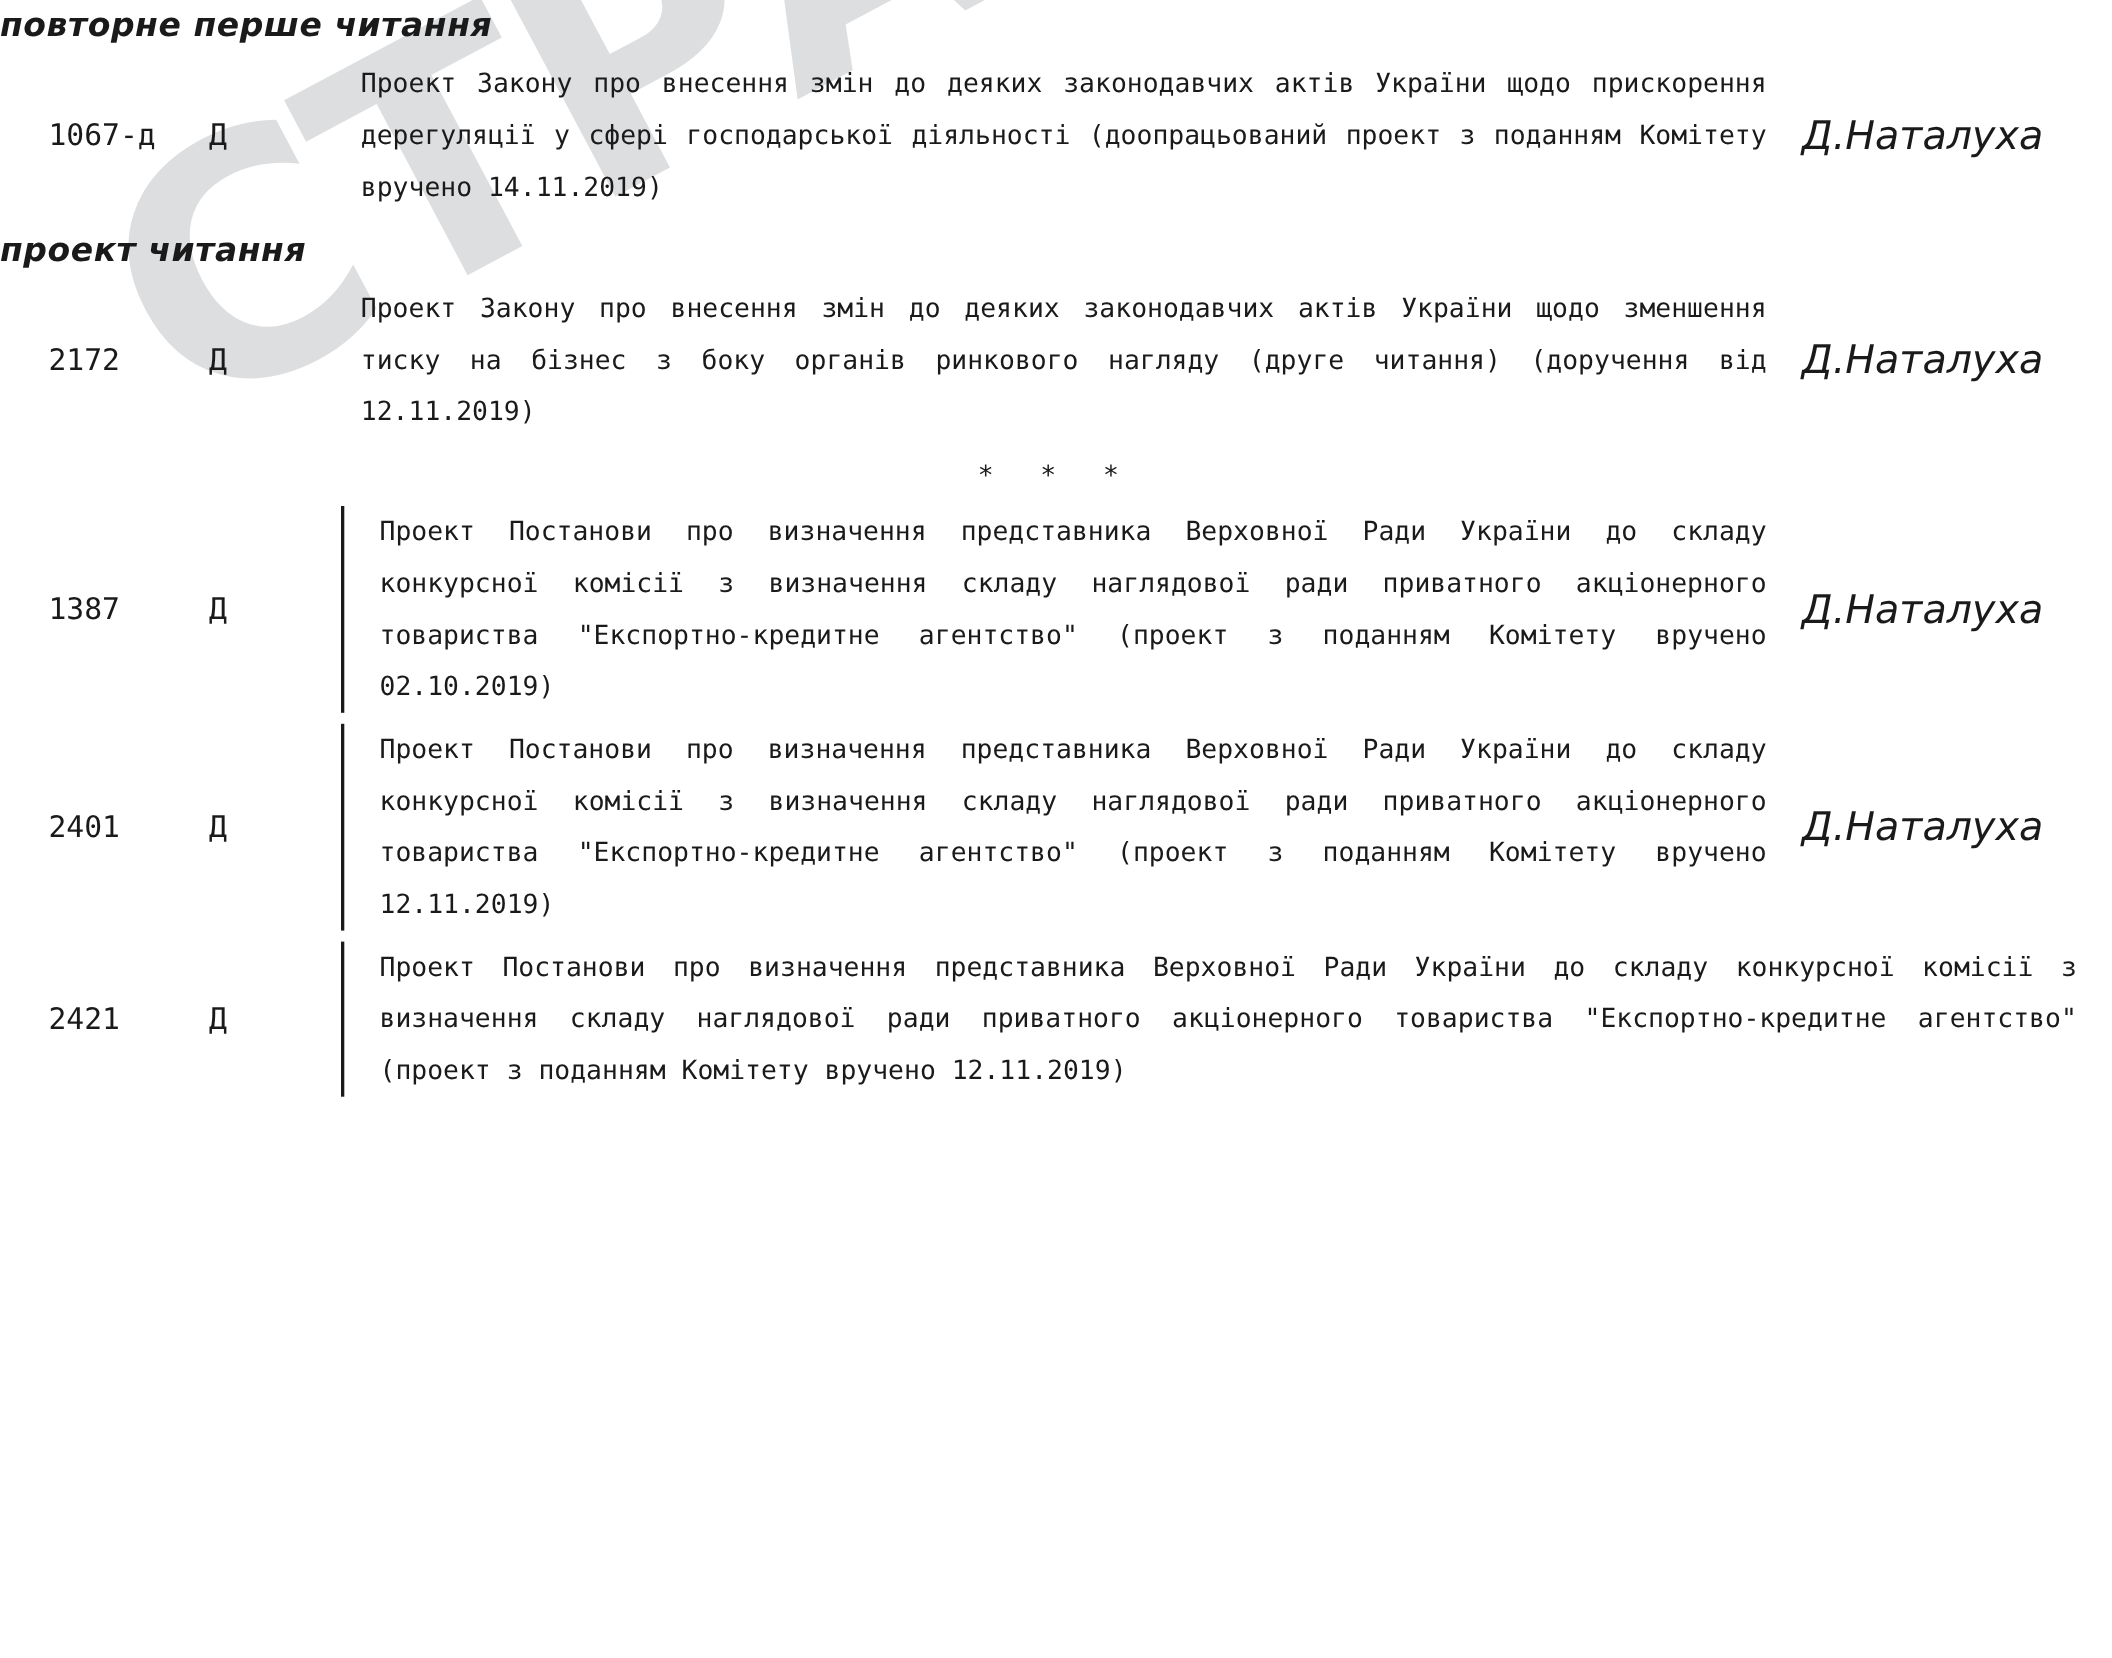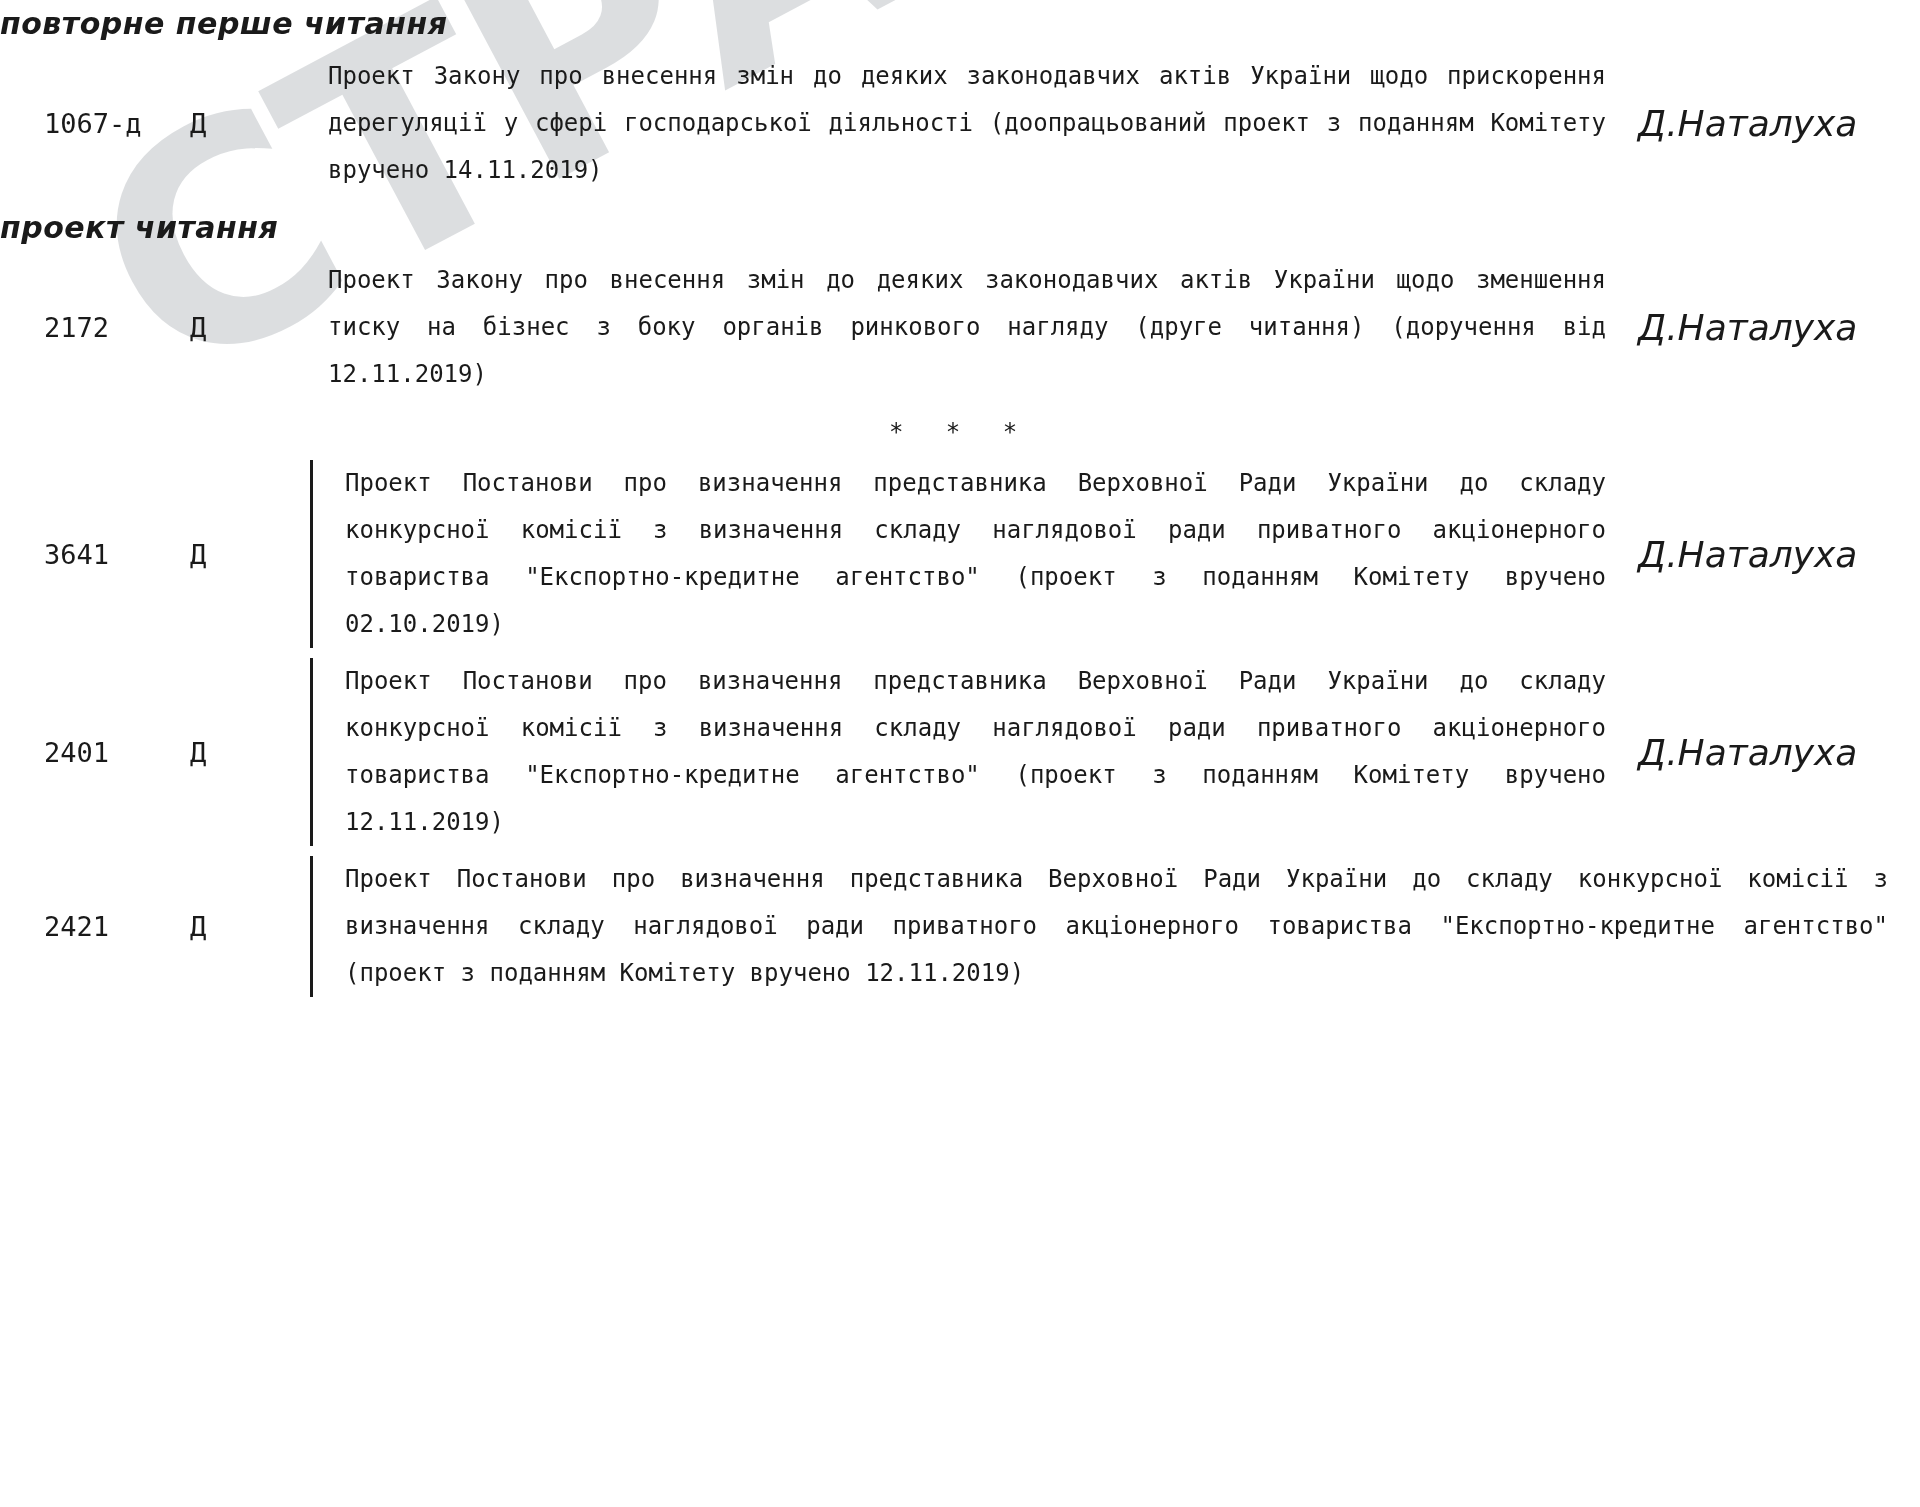"3641" div.col-number { text: 3641 -> 1387 }
